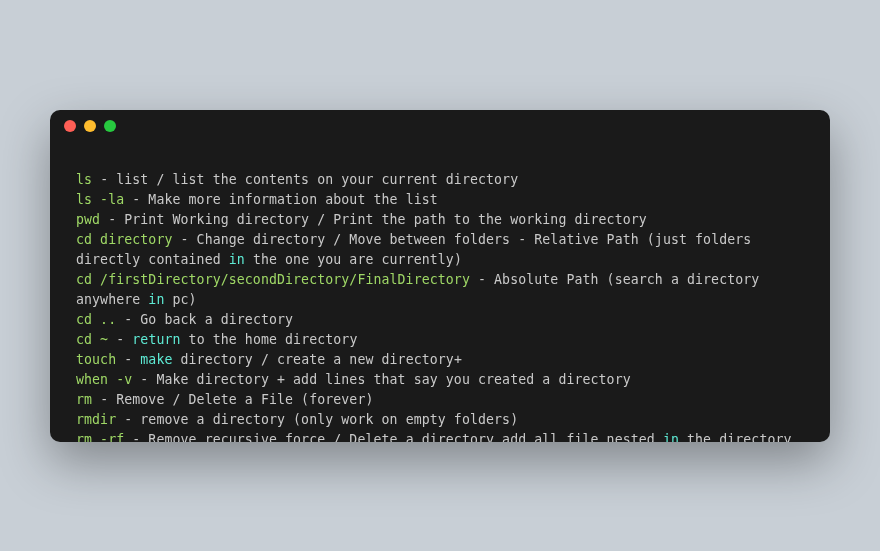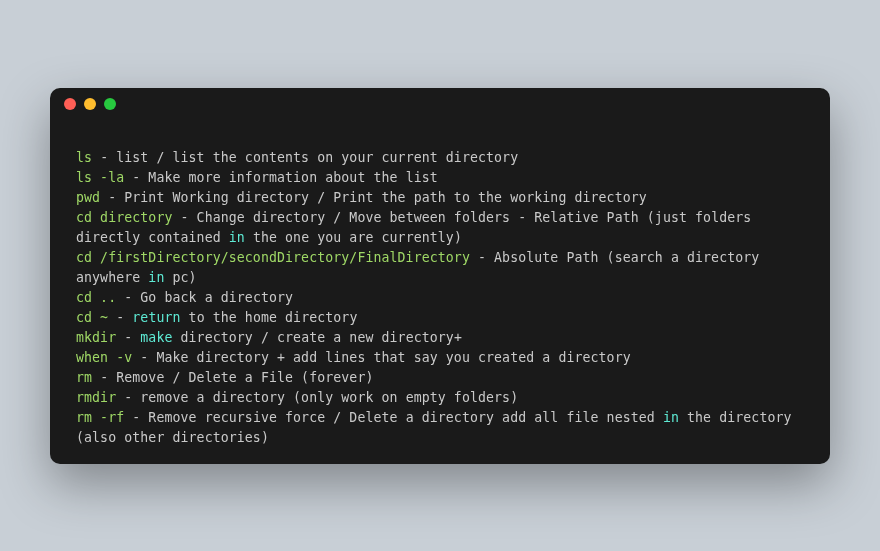"ls - list / list" .terminal { height: 376px -> 332px }
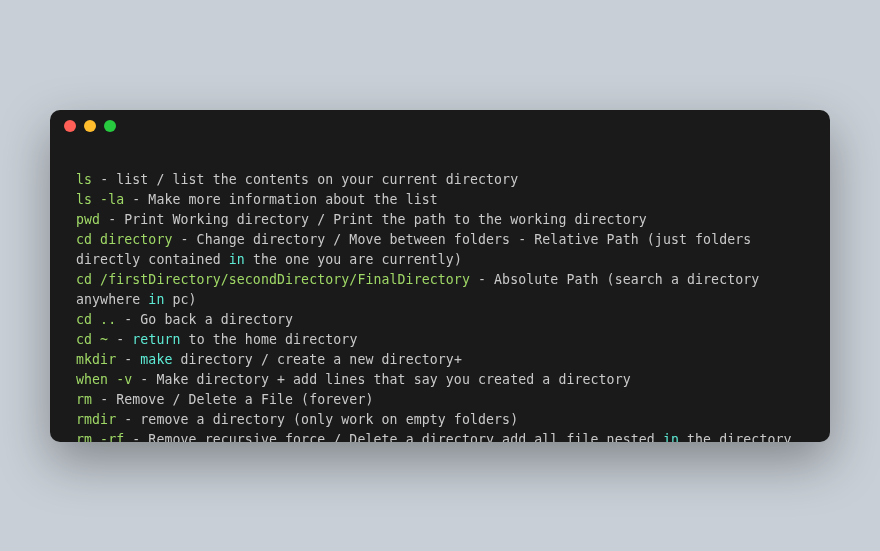"mkdir" span.cmd { text: mkdir -> touch }
